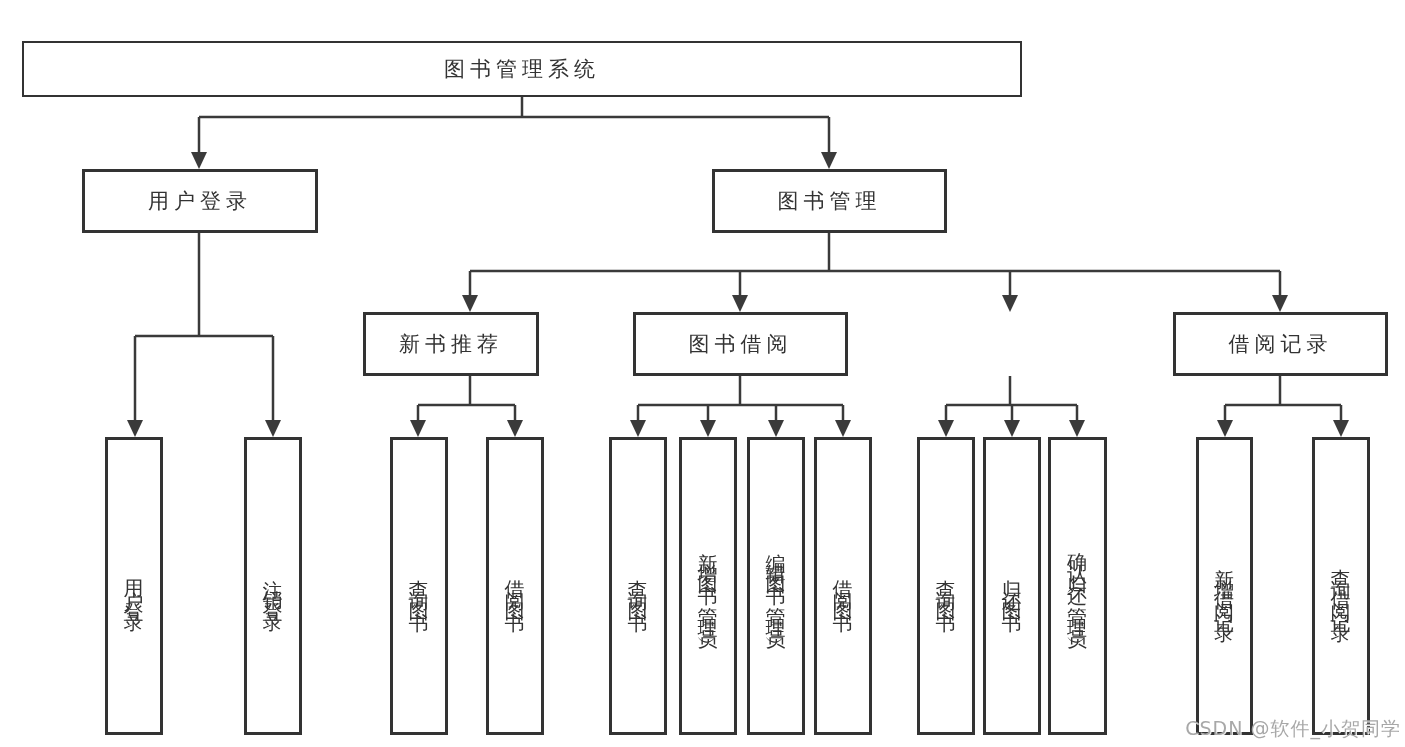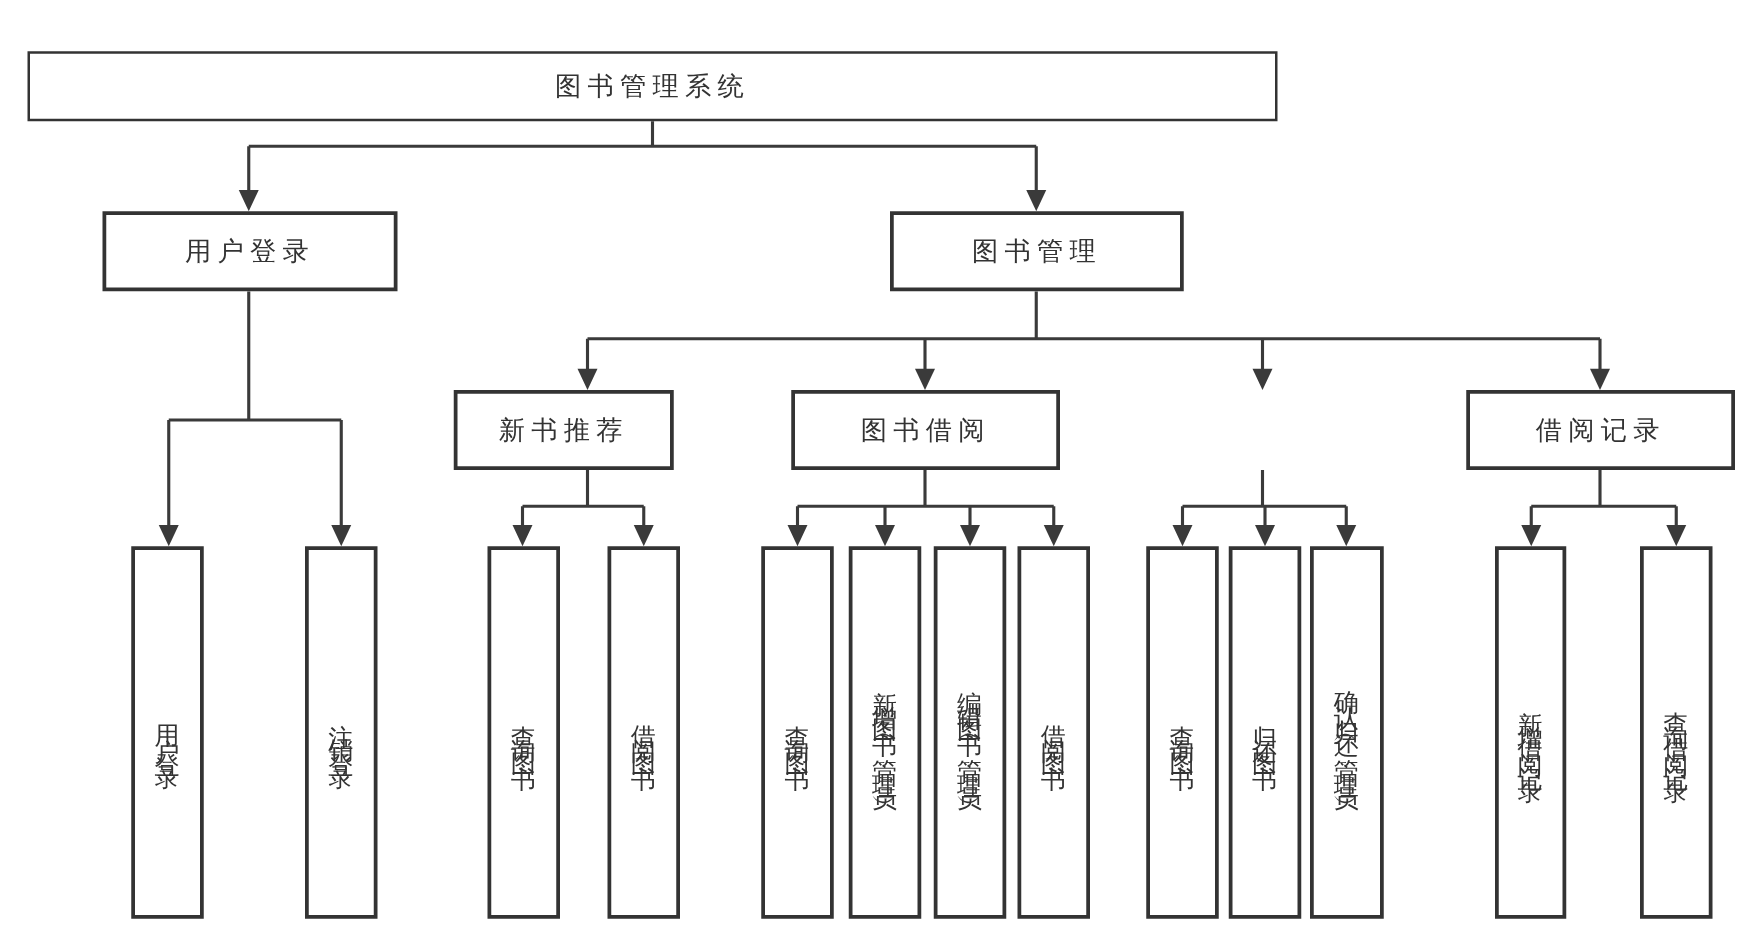"CSDN @软件_小贺同学" div.watermark { html: none -> <div>CSDN @软件_小贺同学</div> }
